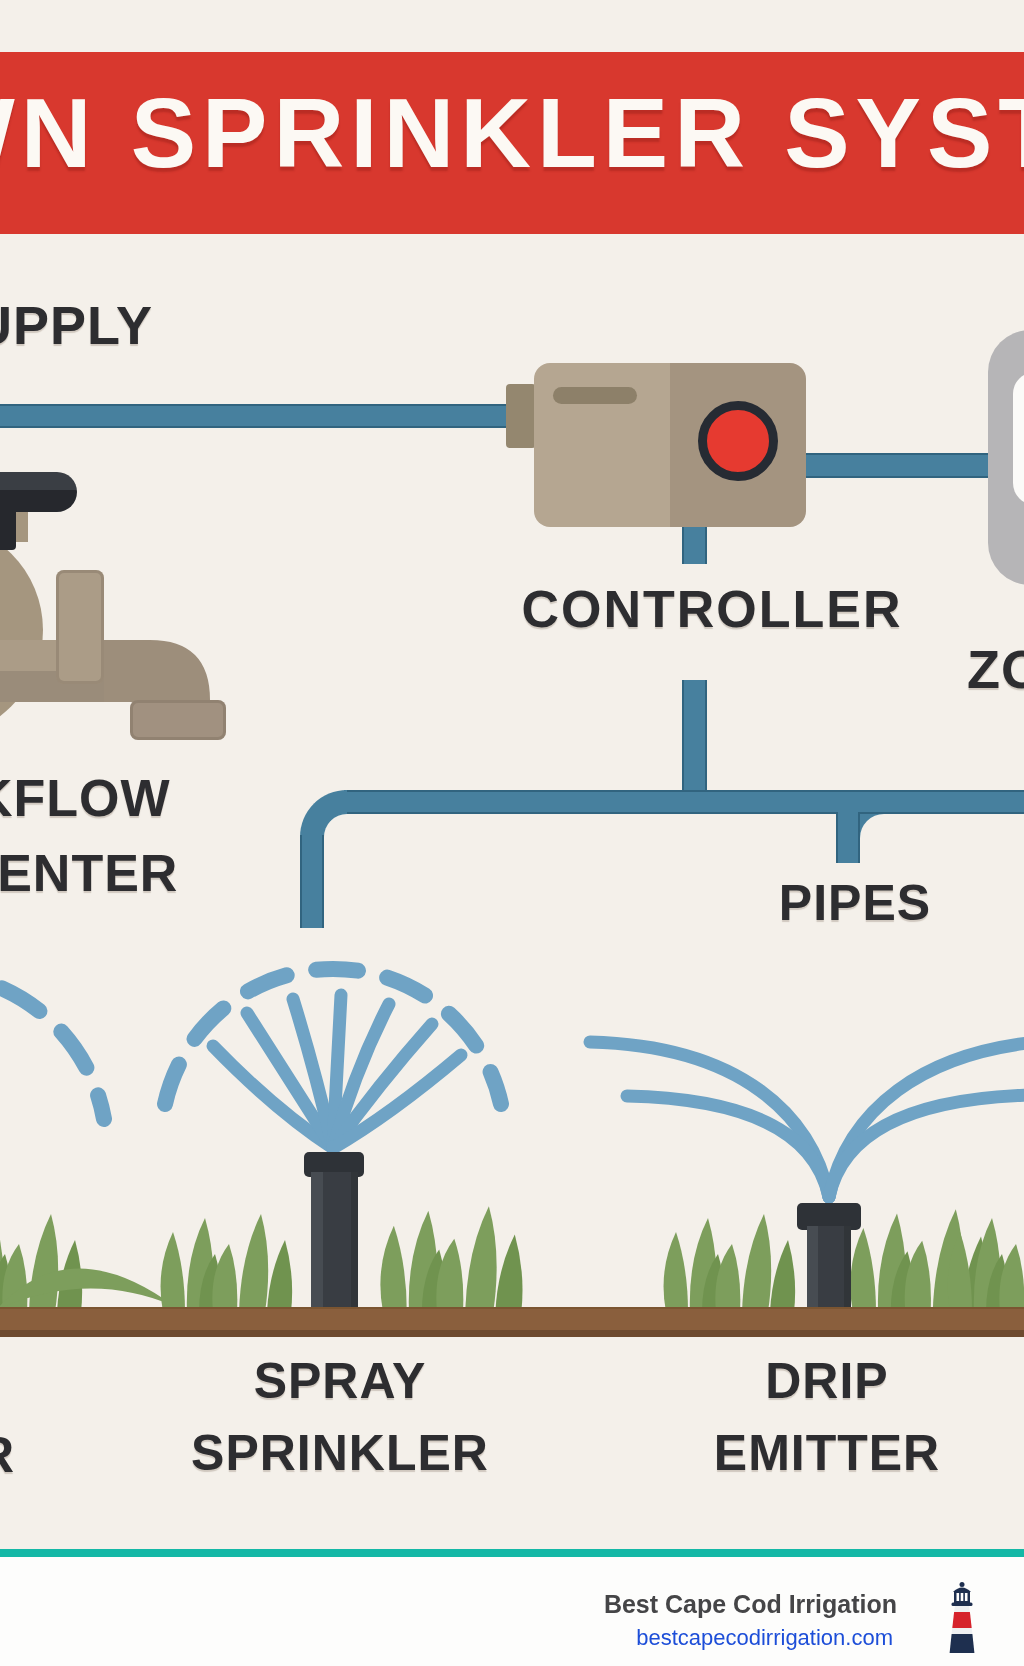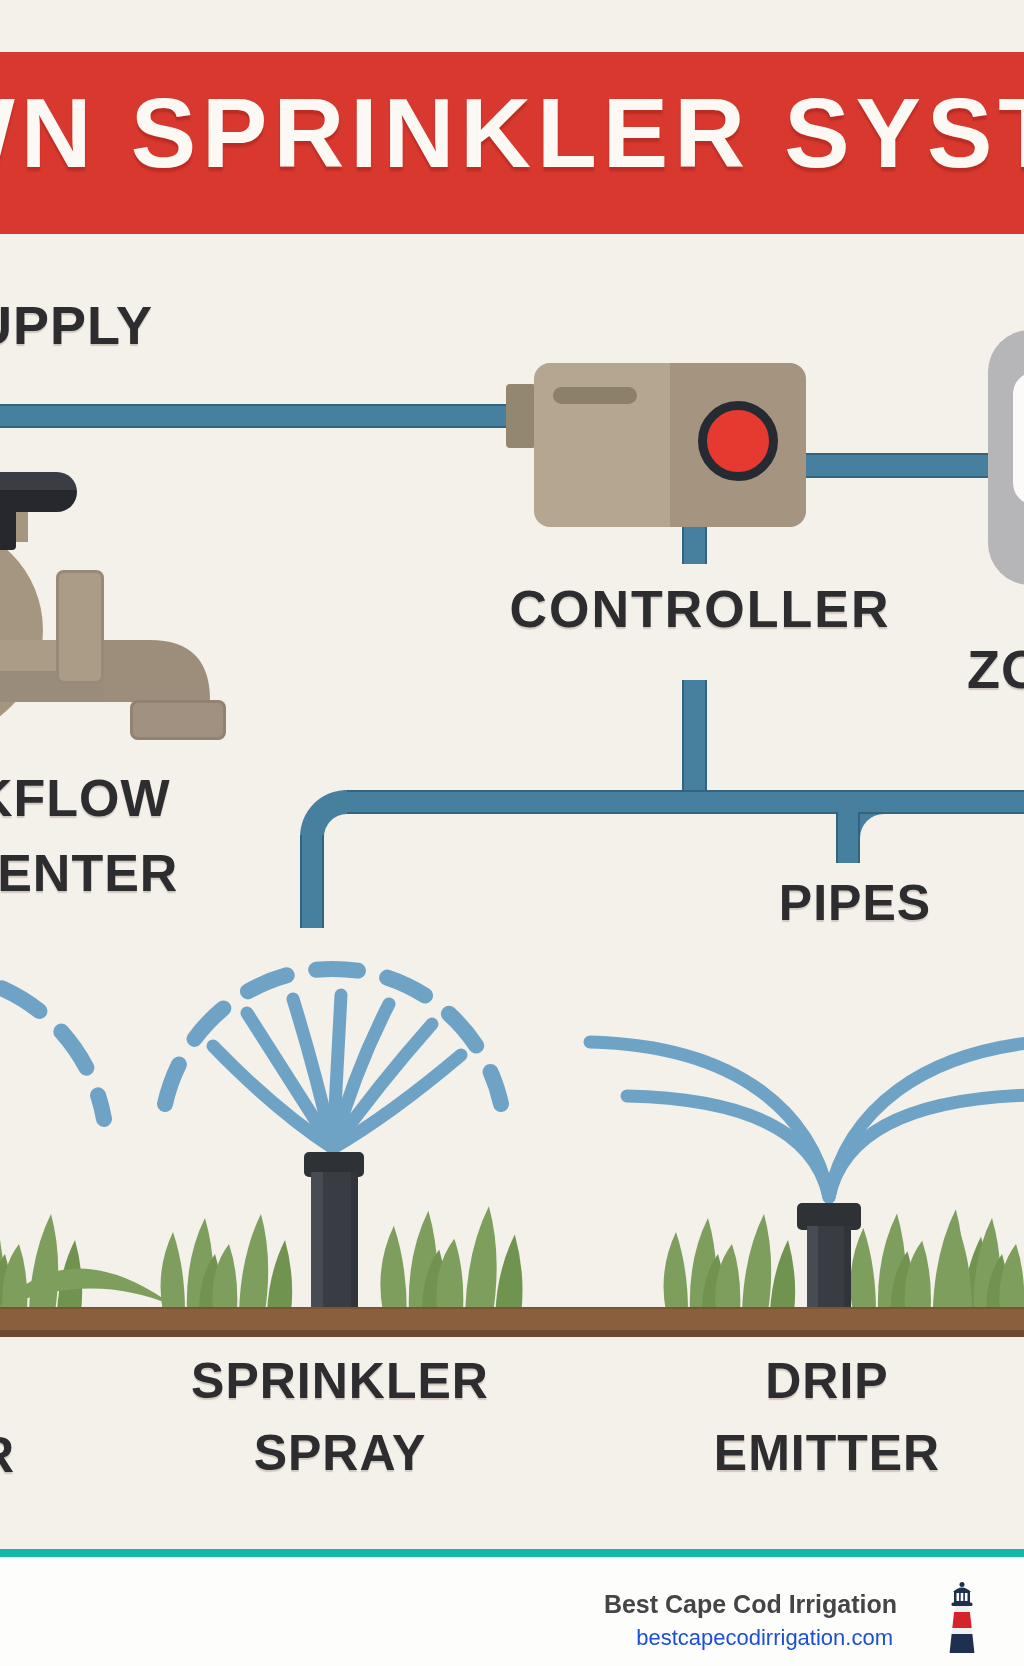"CONTROLLER" div.biglabel { left: 500px -> 512px }
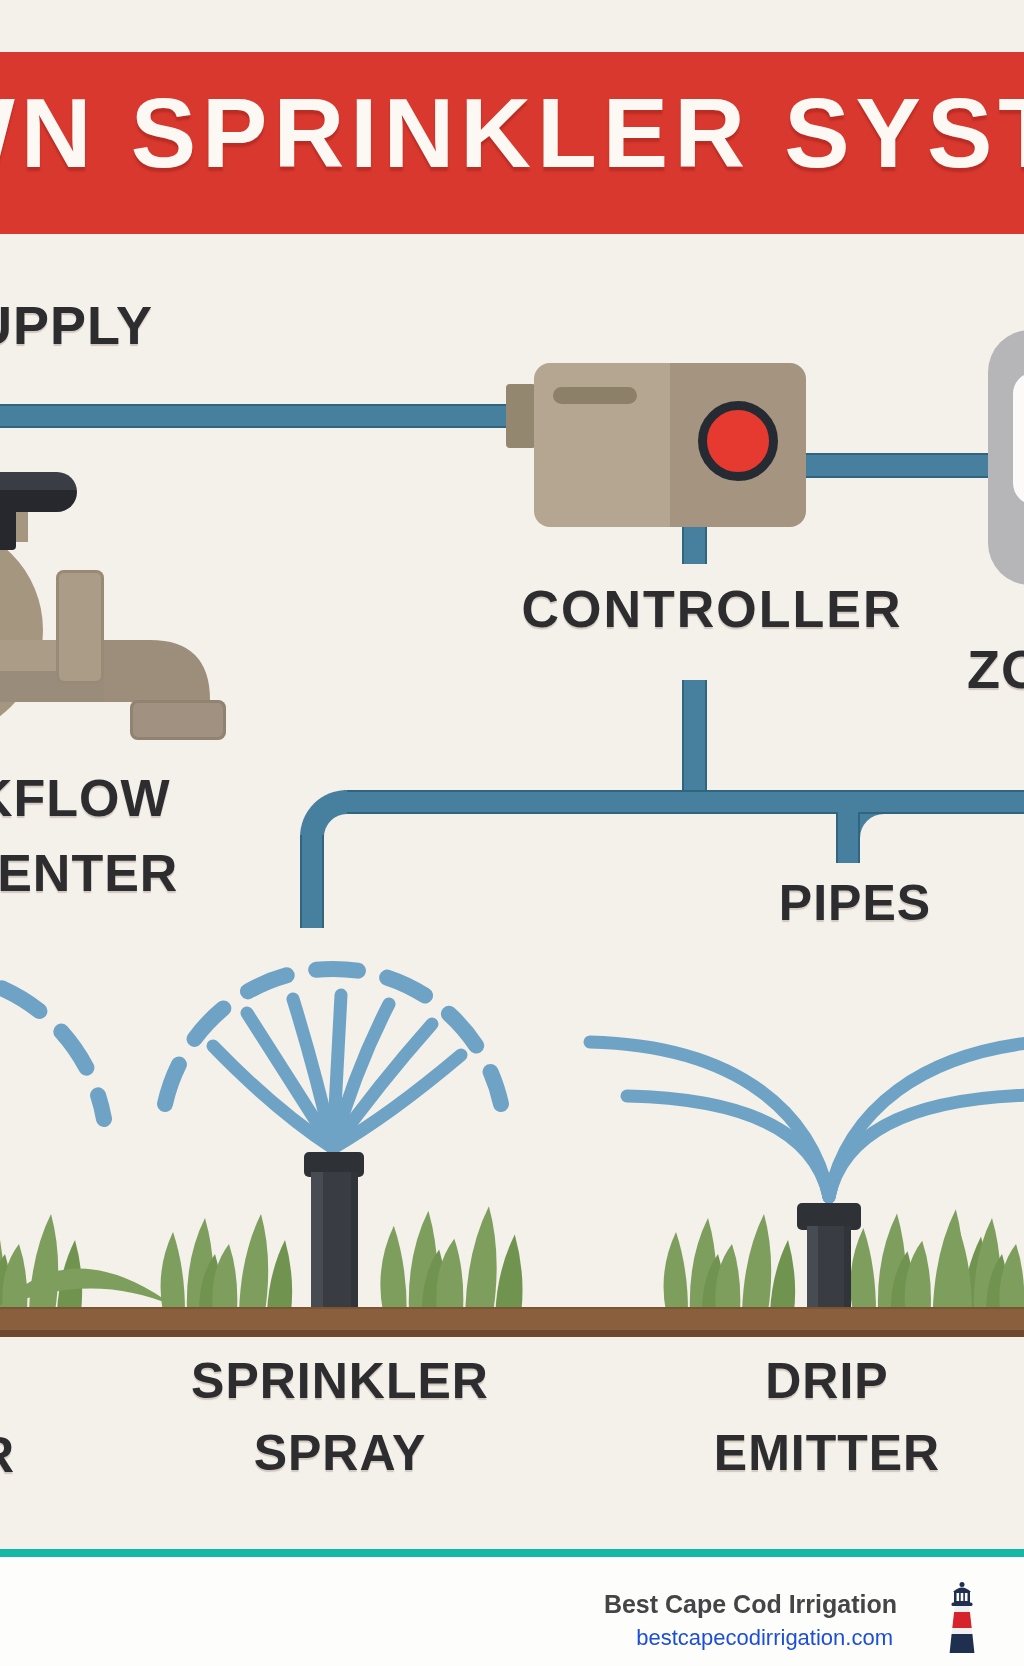"SPRINKLER" div { order: before "SPRAY" -> after "SPRAY" }
